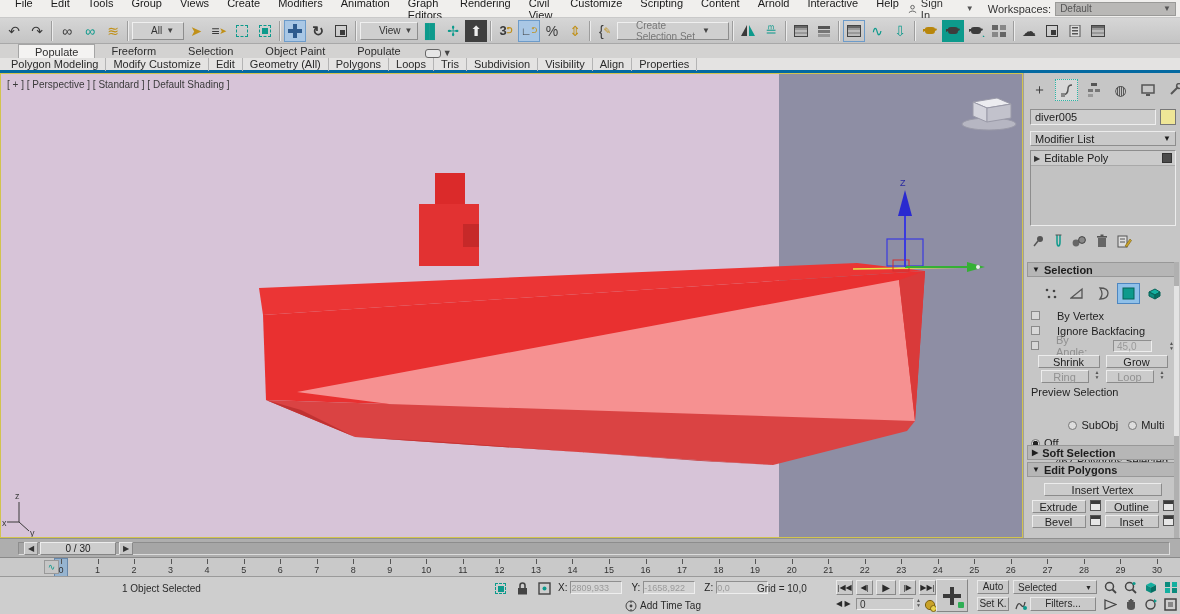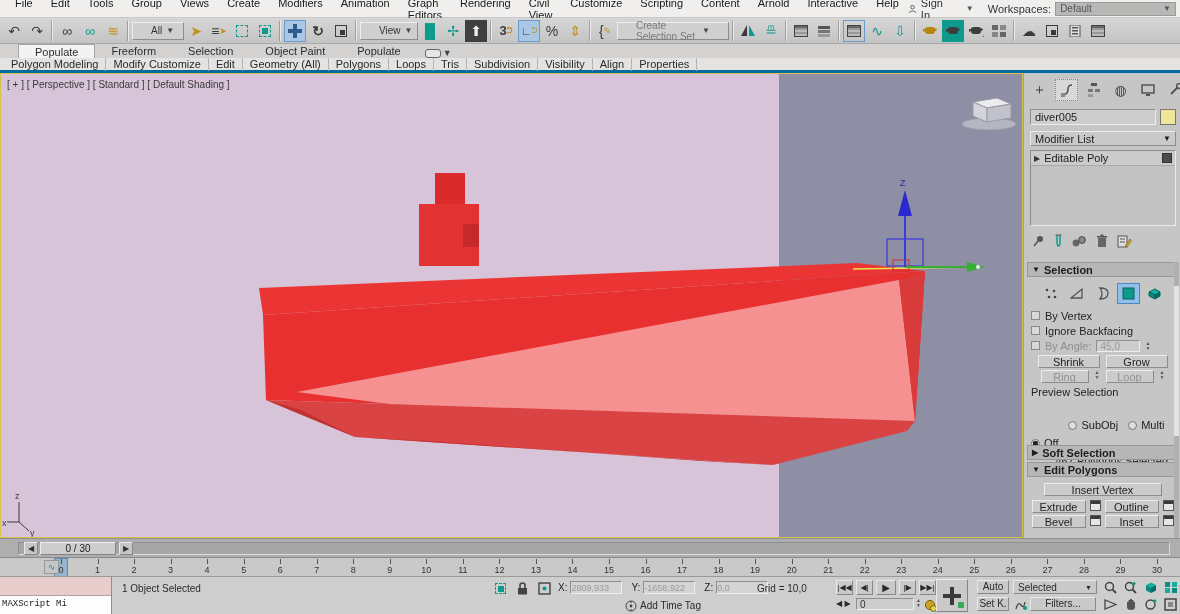"By Vertex" .chk-row { gap: 5px -> 17px }
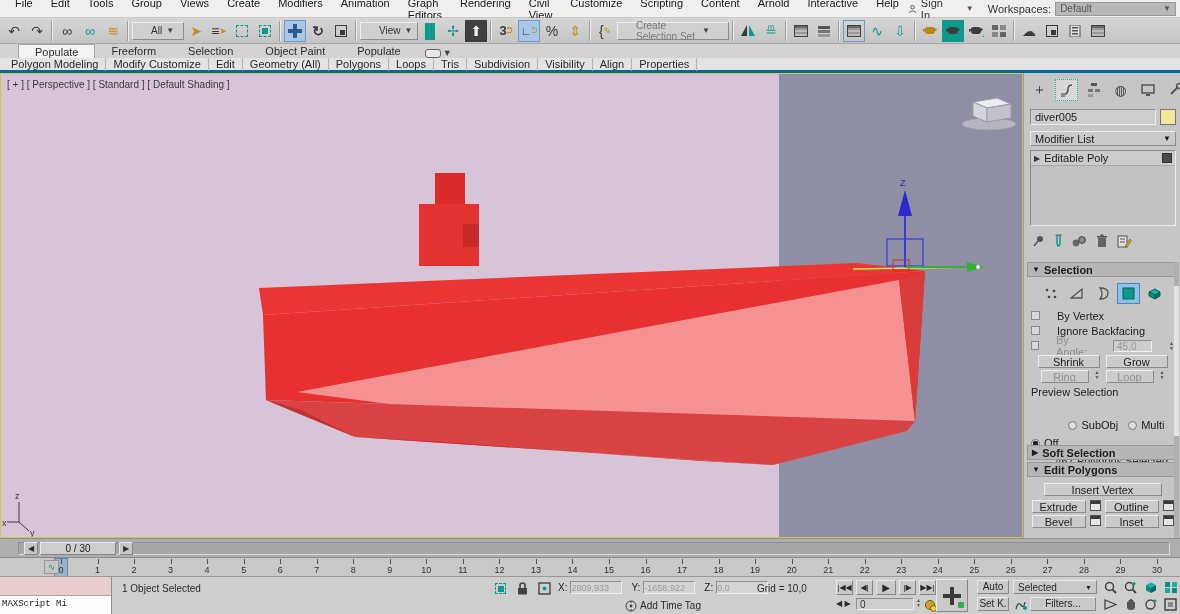"MAXScript Mi" div.mxs { html: <div> <div></div> <div>MAXScript Mi</div> </div> -> none }
